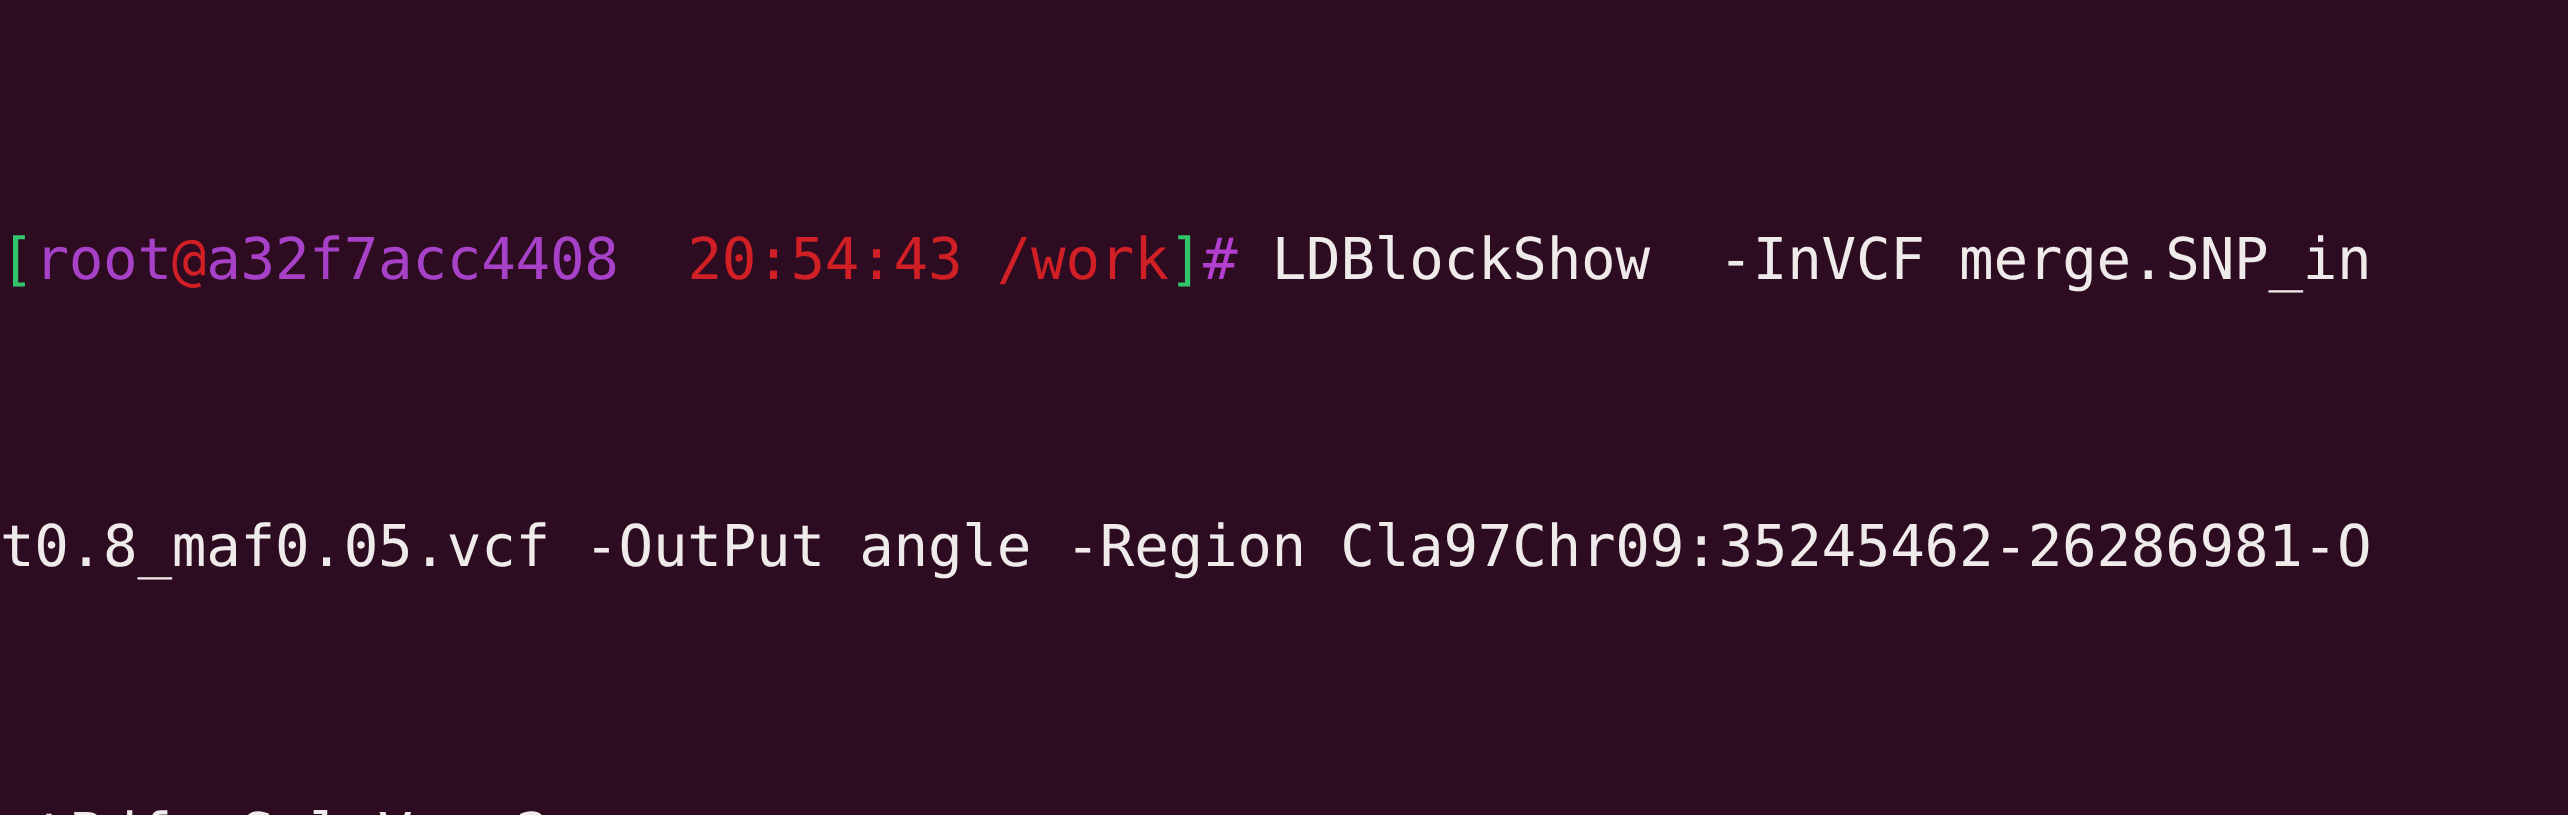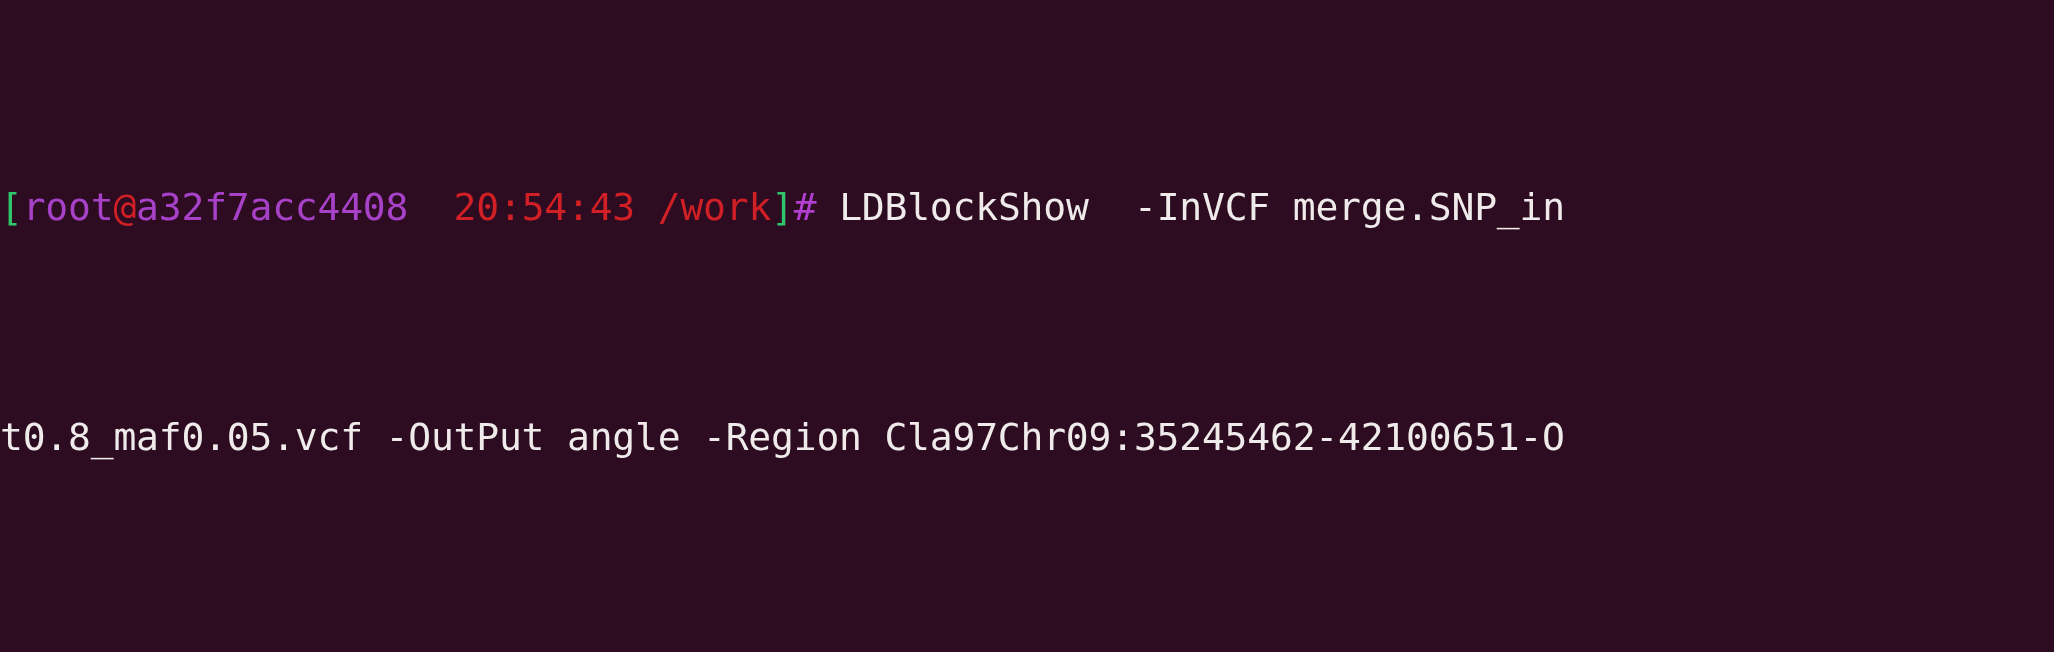"[root@a32f7acc4408 20:54:43 /work]#" #terminal { font-size: 38px -> 46px }
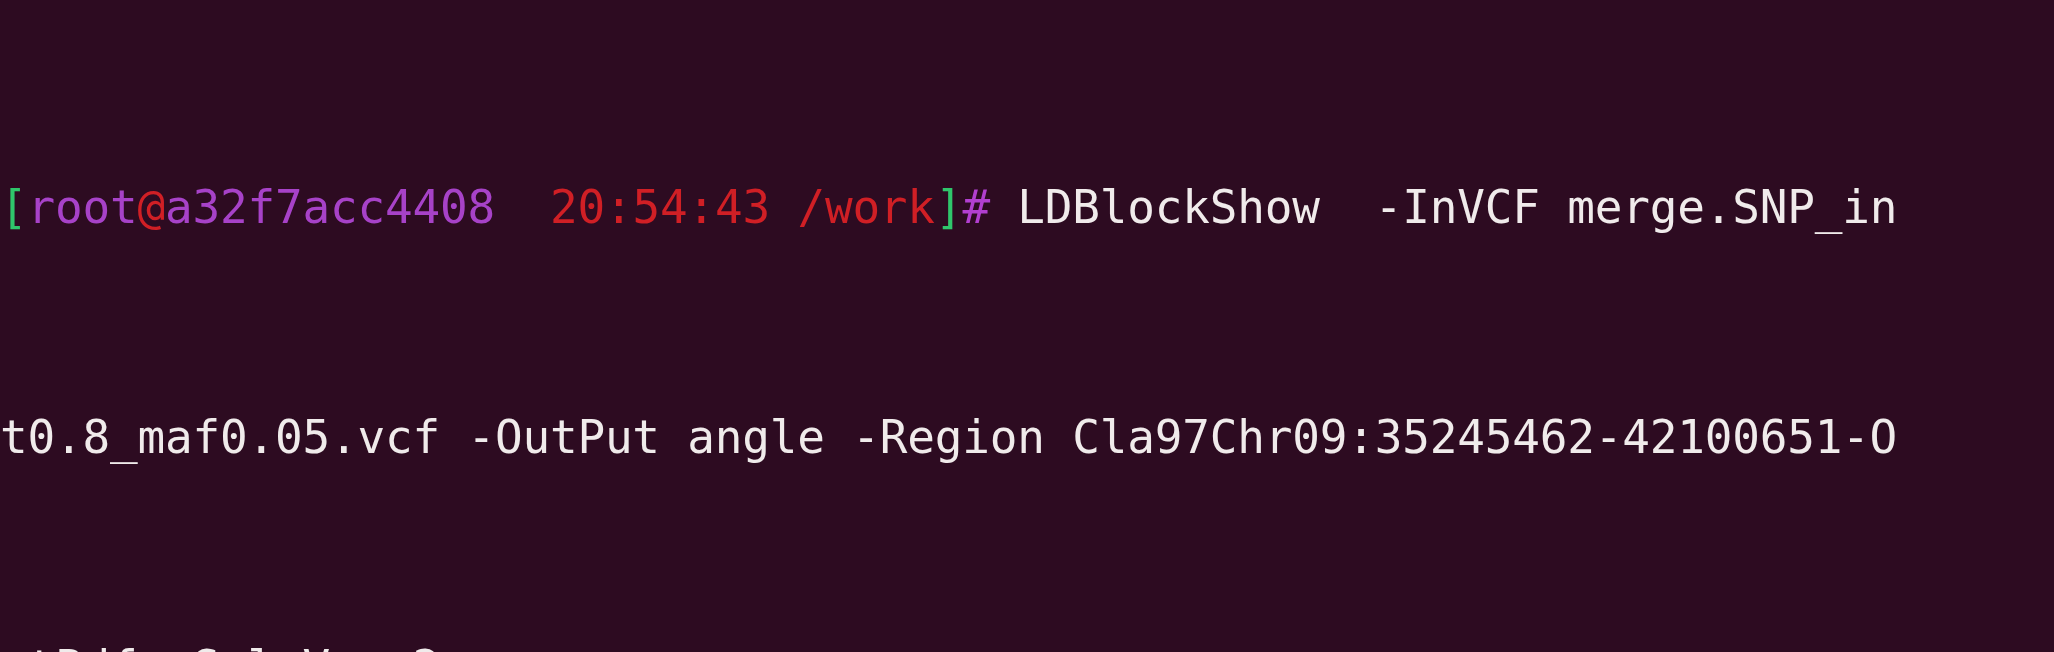"t0.8_maf0.05.vcf -OutPut angle -Region" div.line { text: Cla97Chr09:35245462-42100651-O -> Cla97Chr09:35245462-26286981-O }
